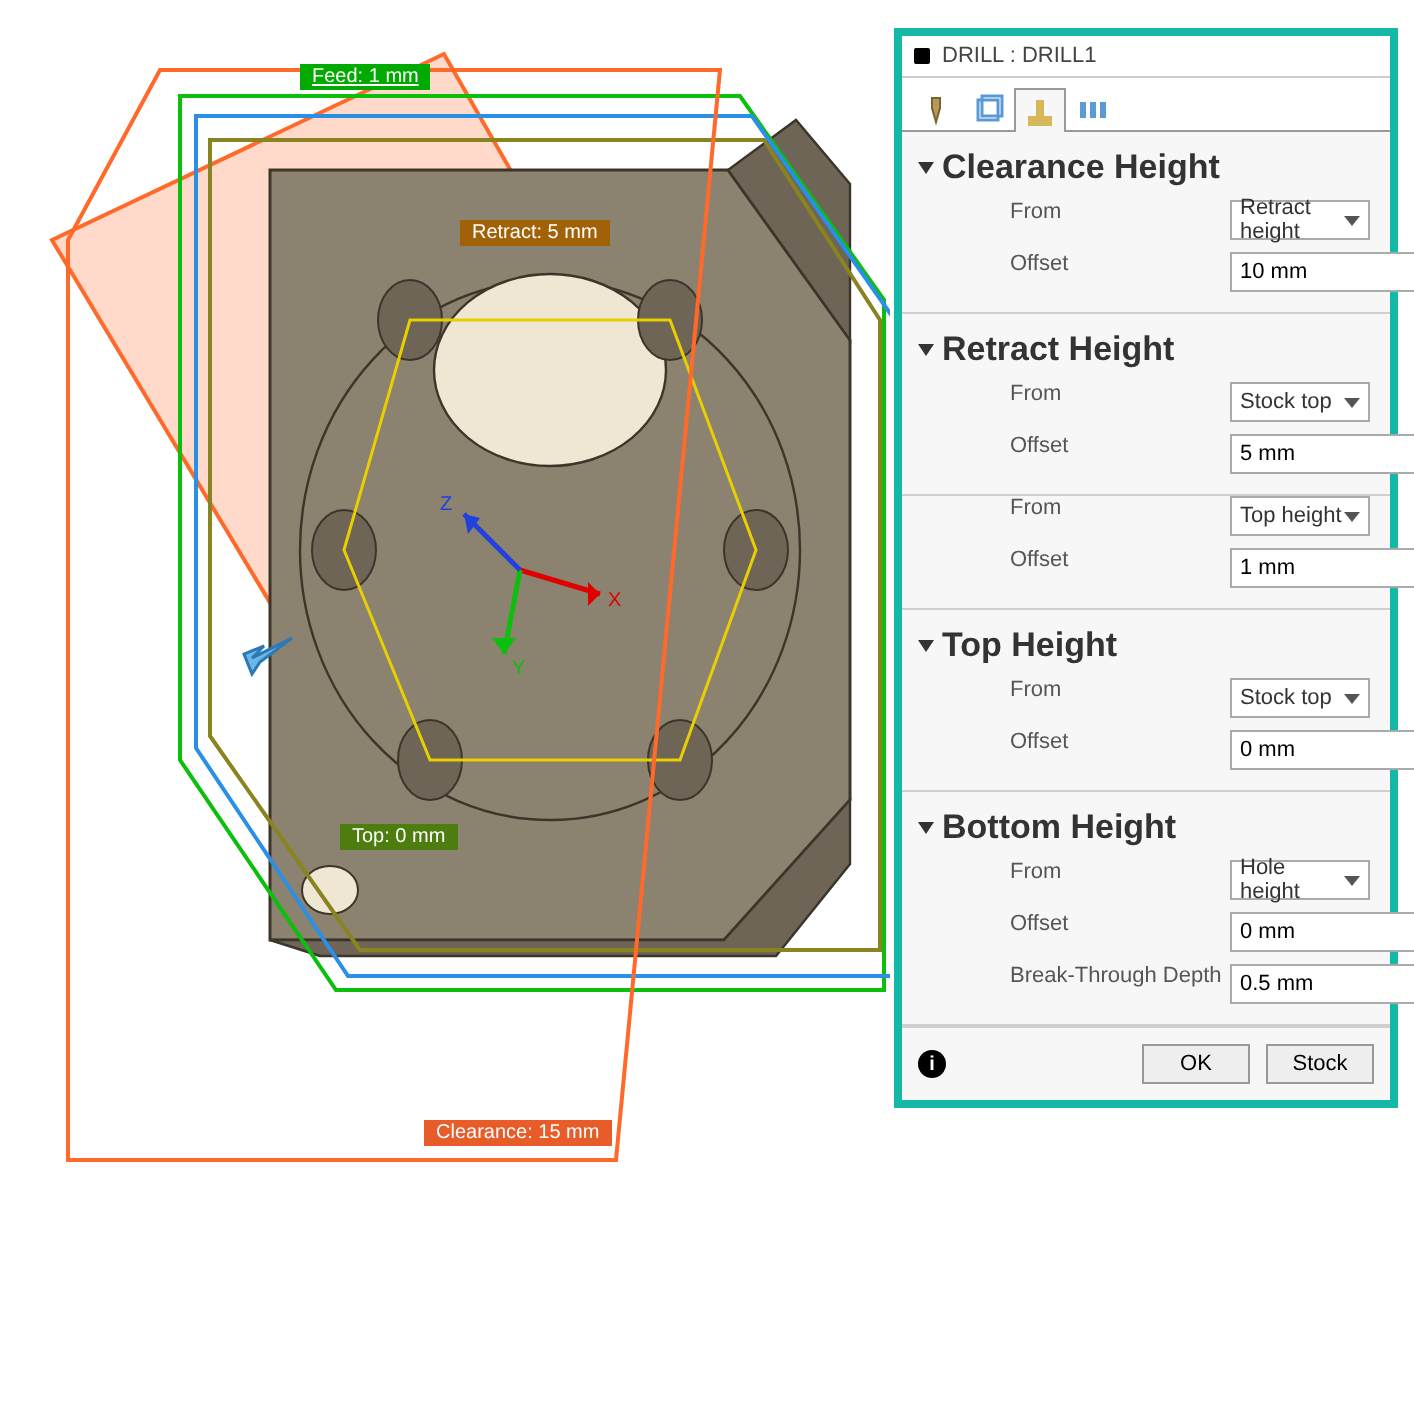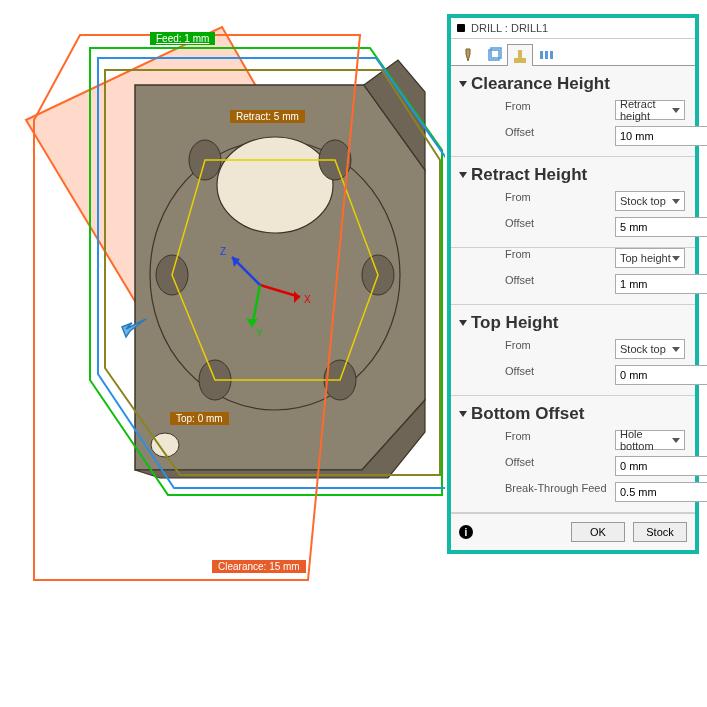"Top: 0 mm" .lbl-top { background: #a16207 -> #4d7c0f }
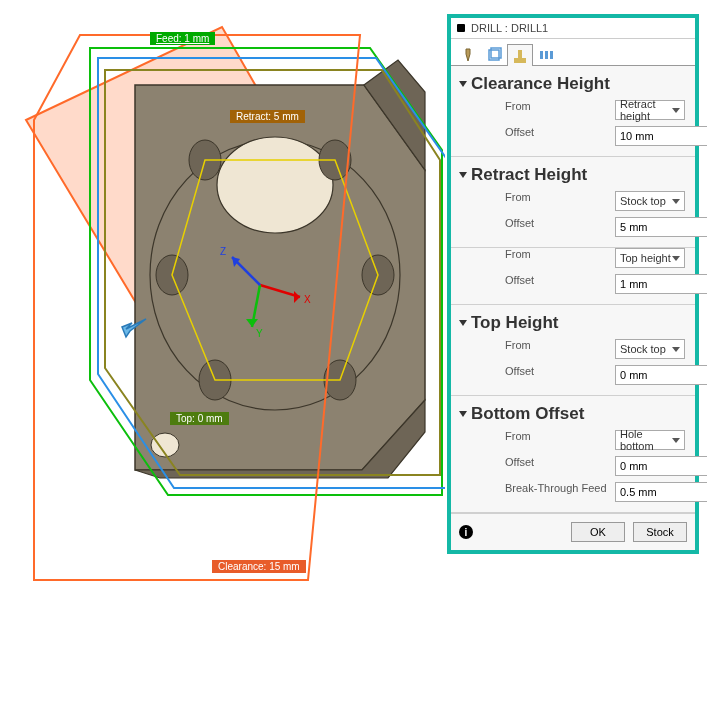"Bottom Offset" span { text: Offset -> Height }
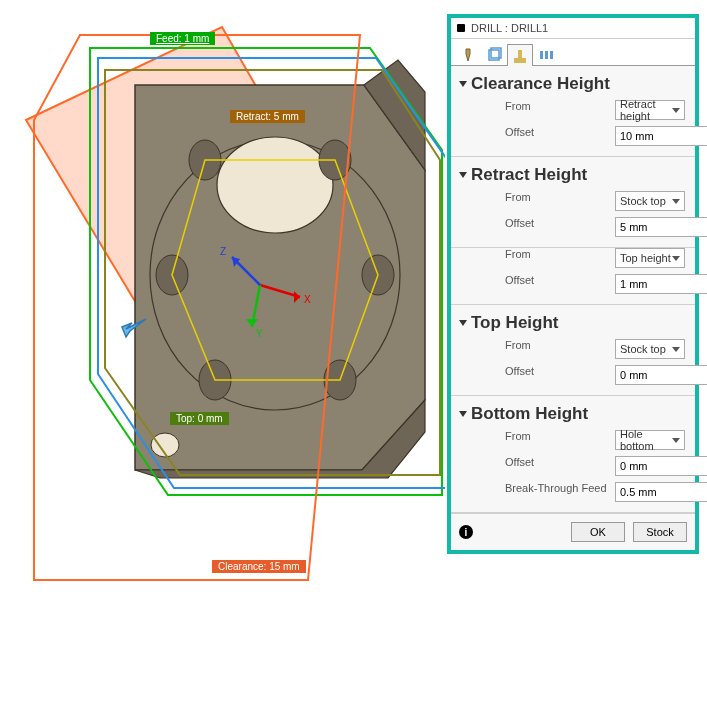"Hole bottom" span { text: bottom -> height }
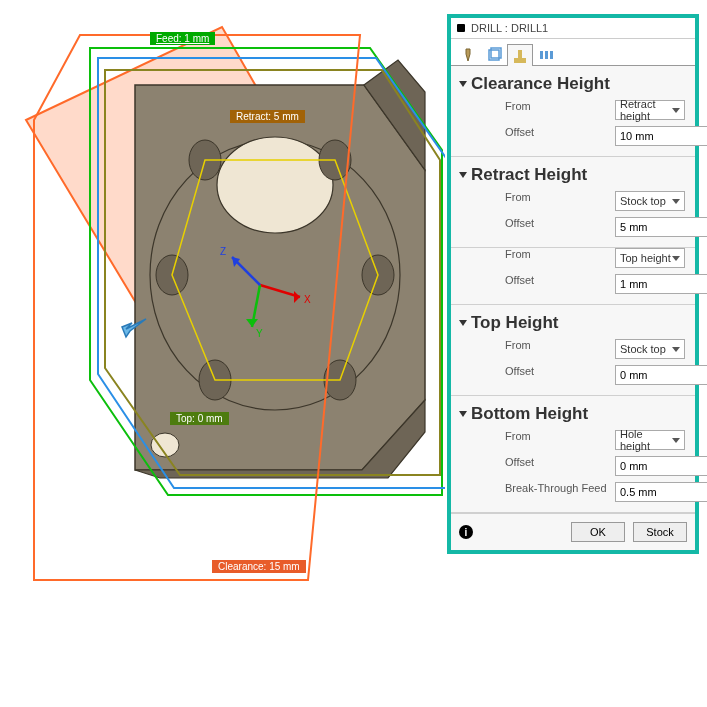"Break-Through Feed" div.label { text: Feed -> Depth }
